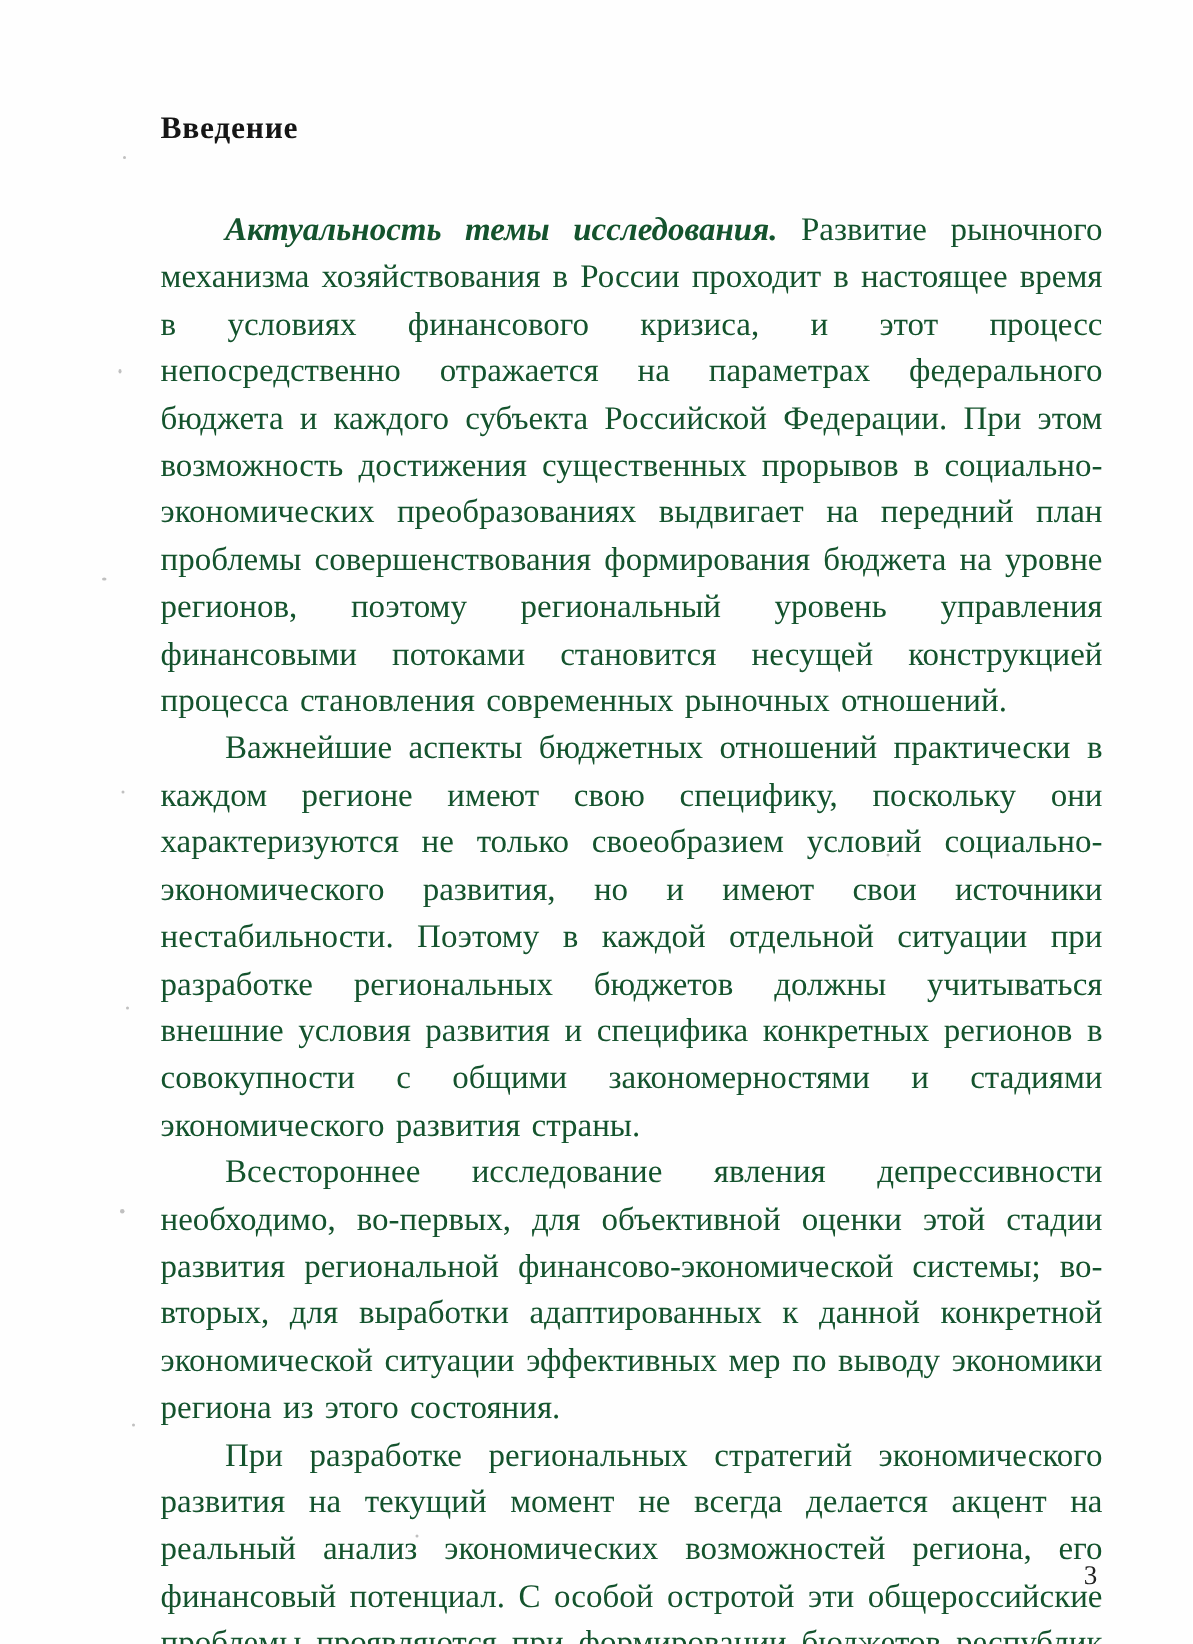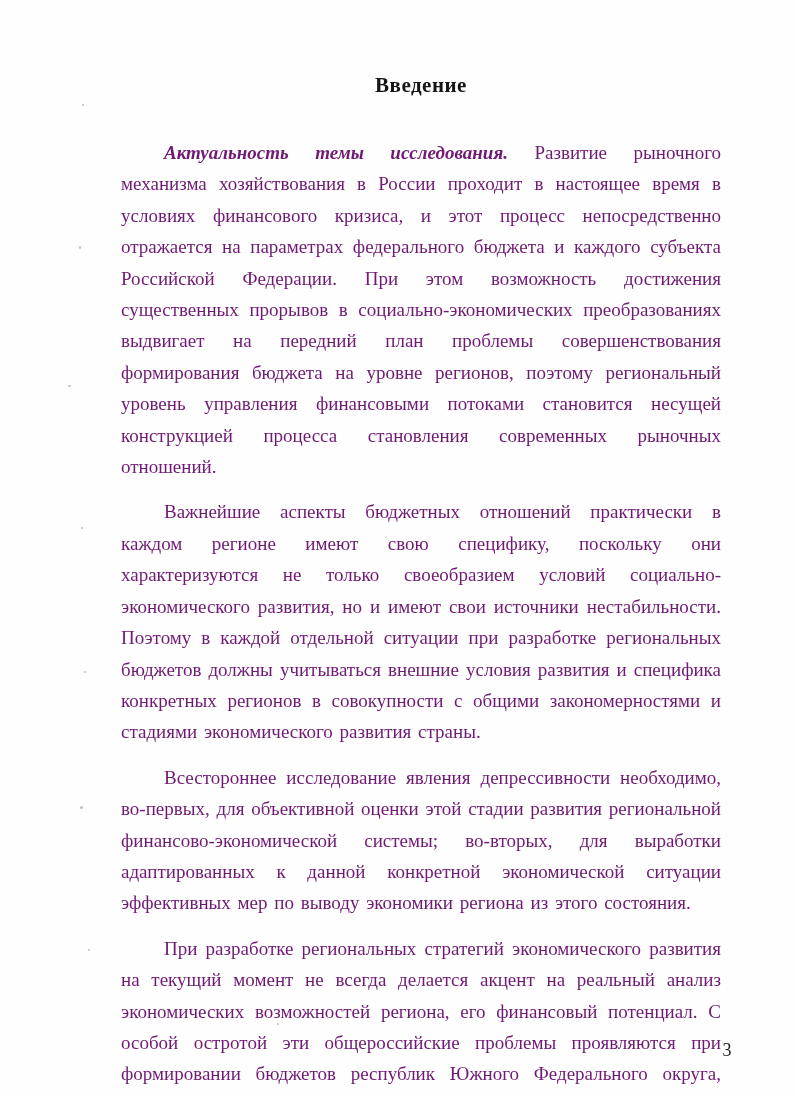"Введение" .doc-title { text-align: center -> left }
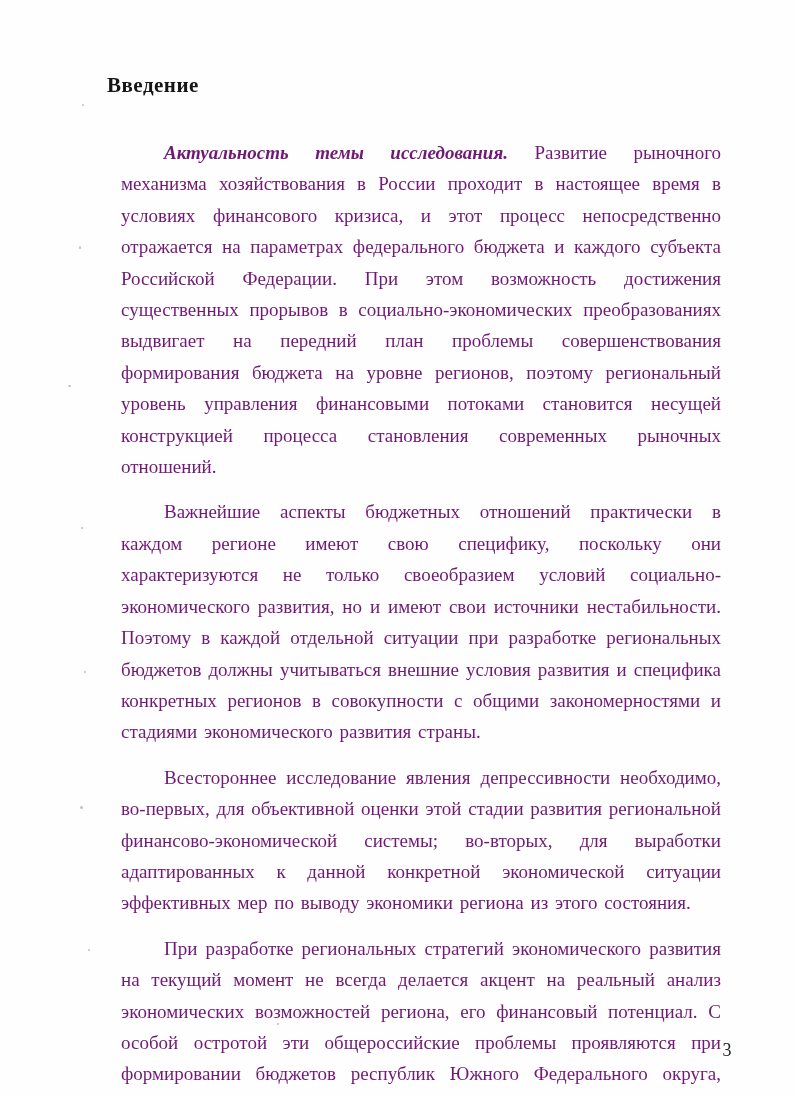"Актуальность темы исследования. Развитие" .para { color: #701a75 -> #14532d; font-size: 19px -> 22px; margin: 14px -> 0 }
